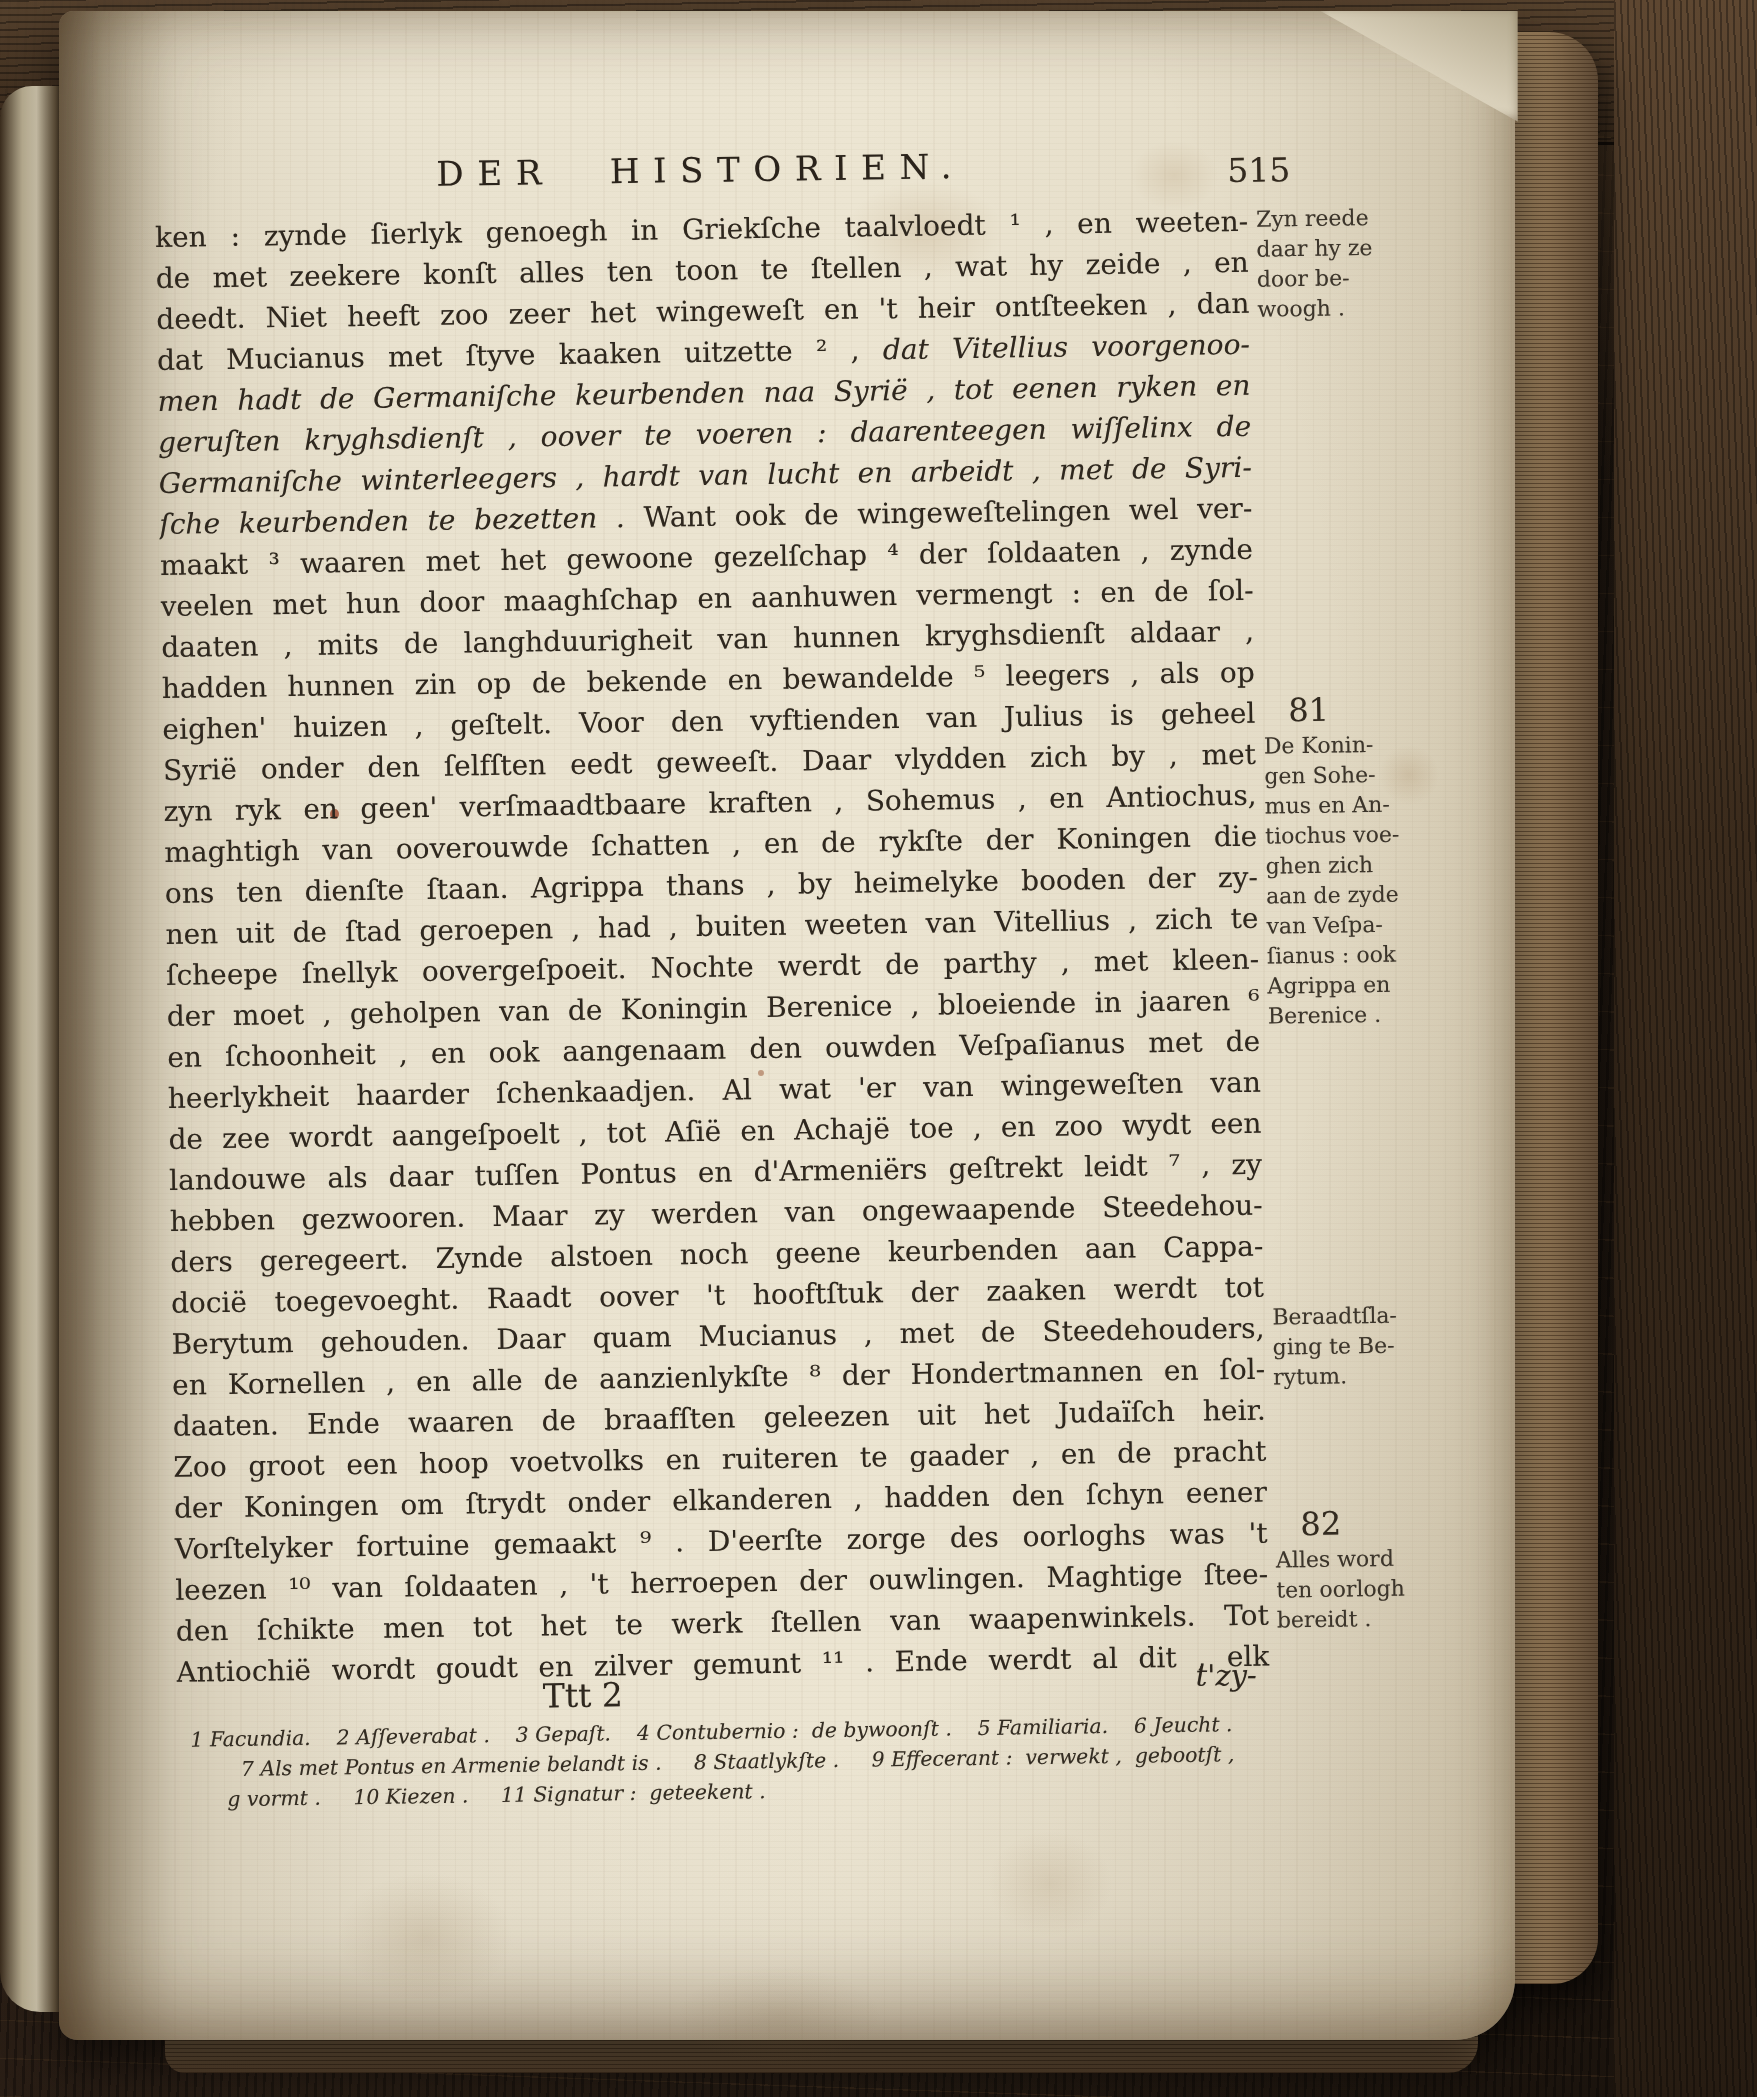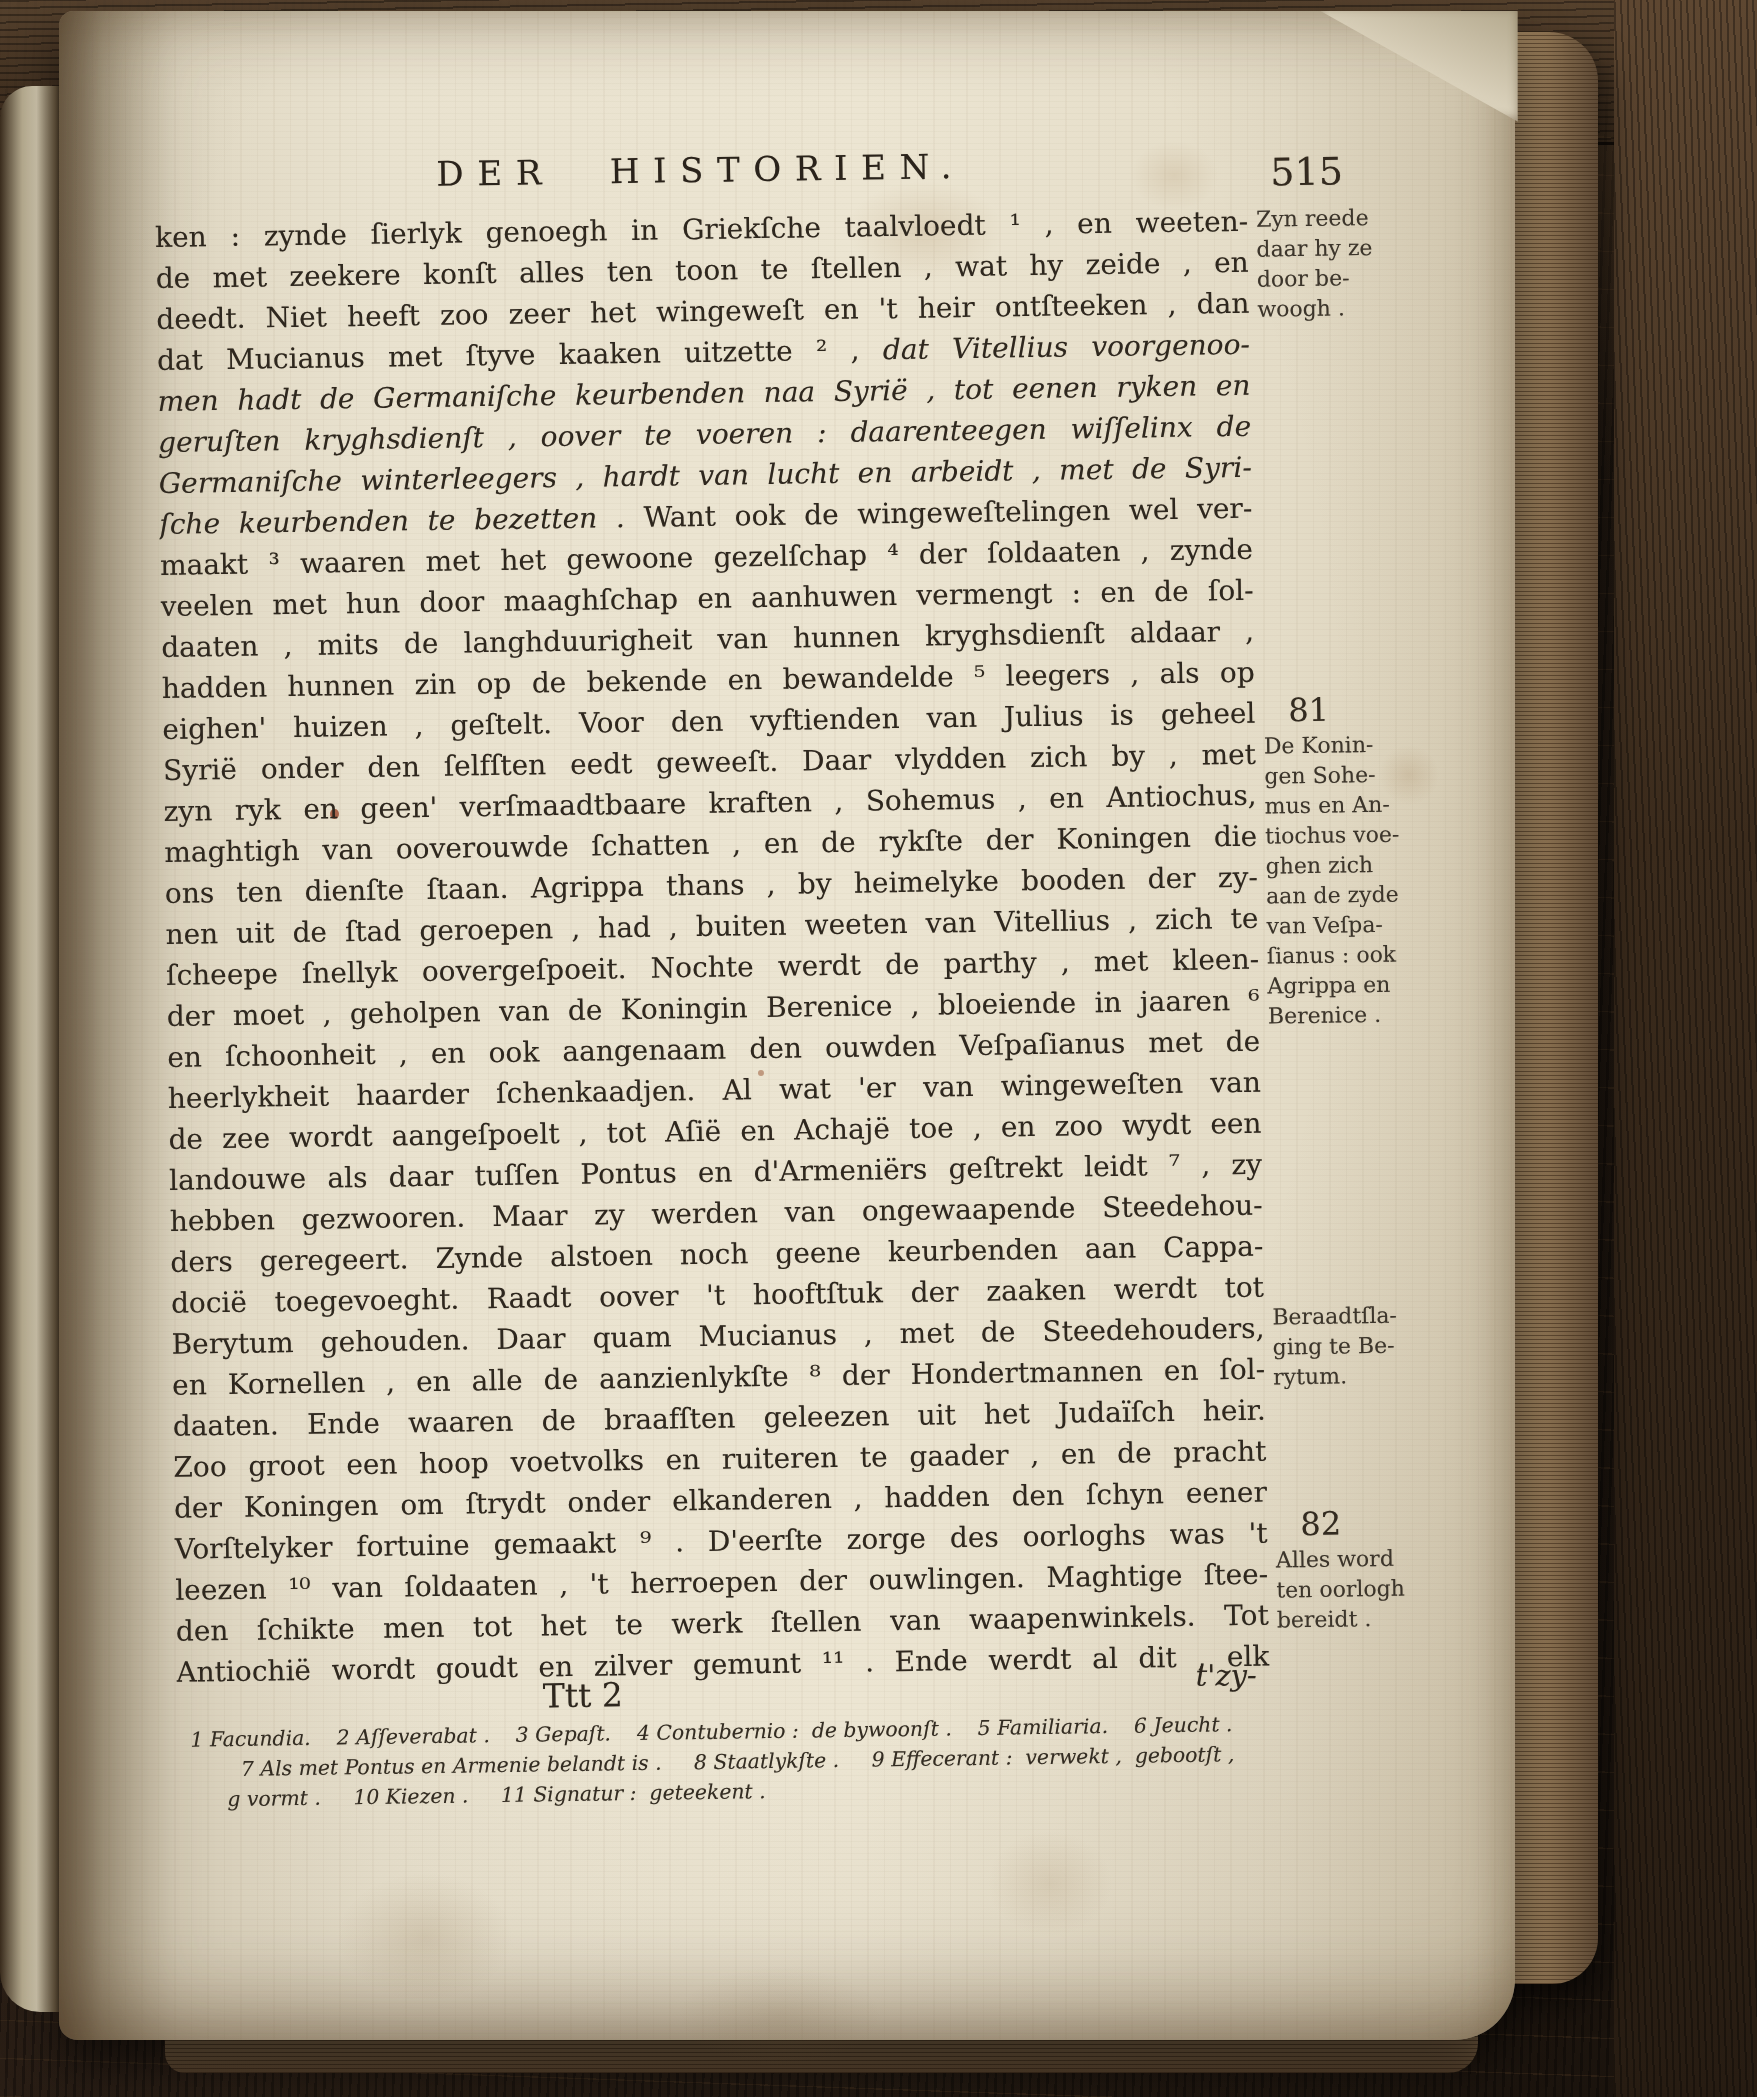"515" .page-number { font-size: 38px -> 33px; left: 1116px -> 1073px }
